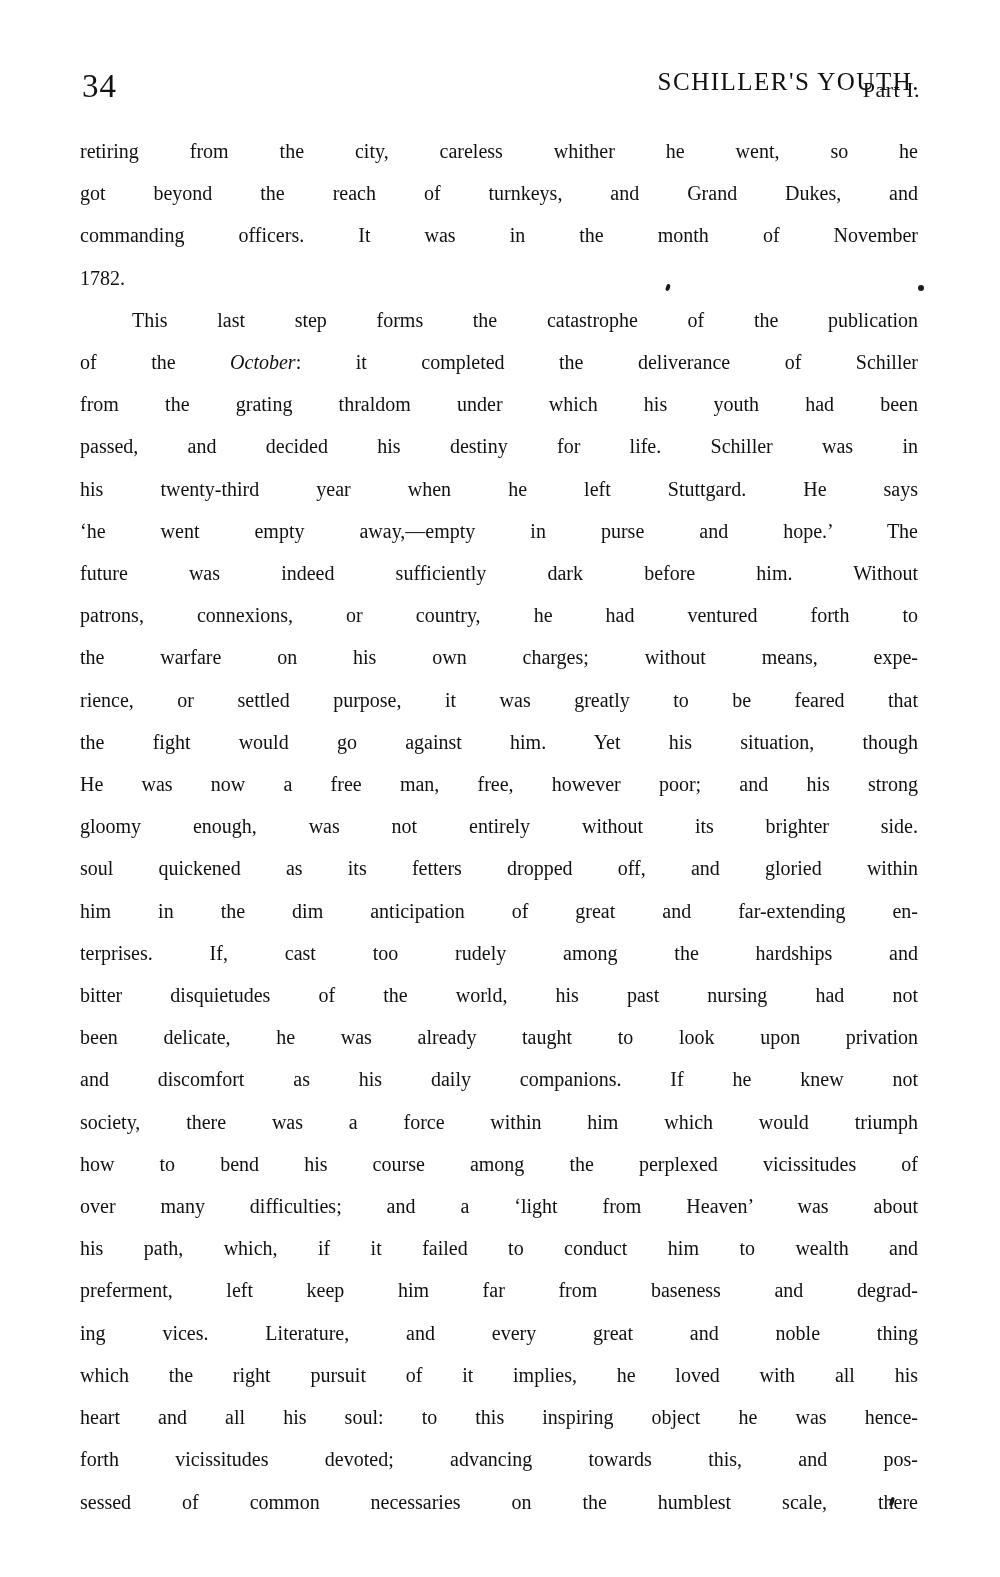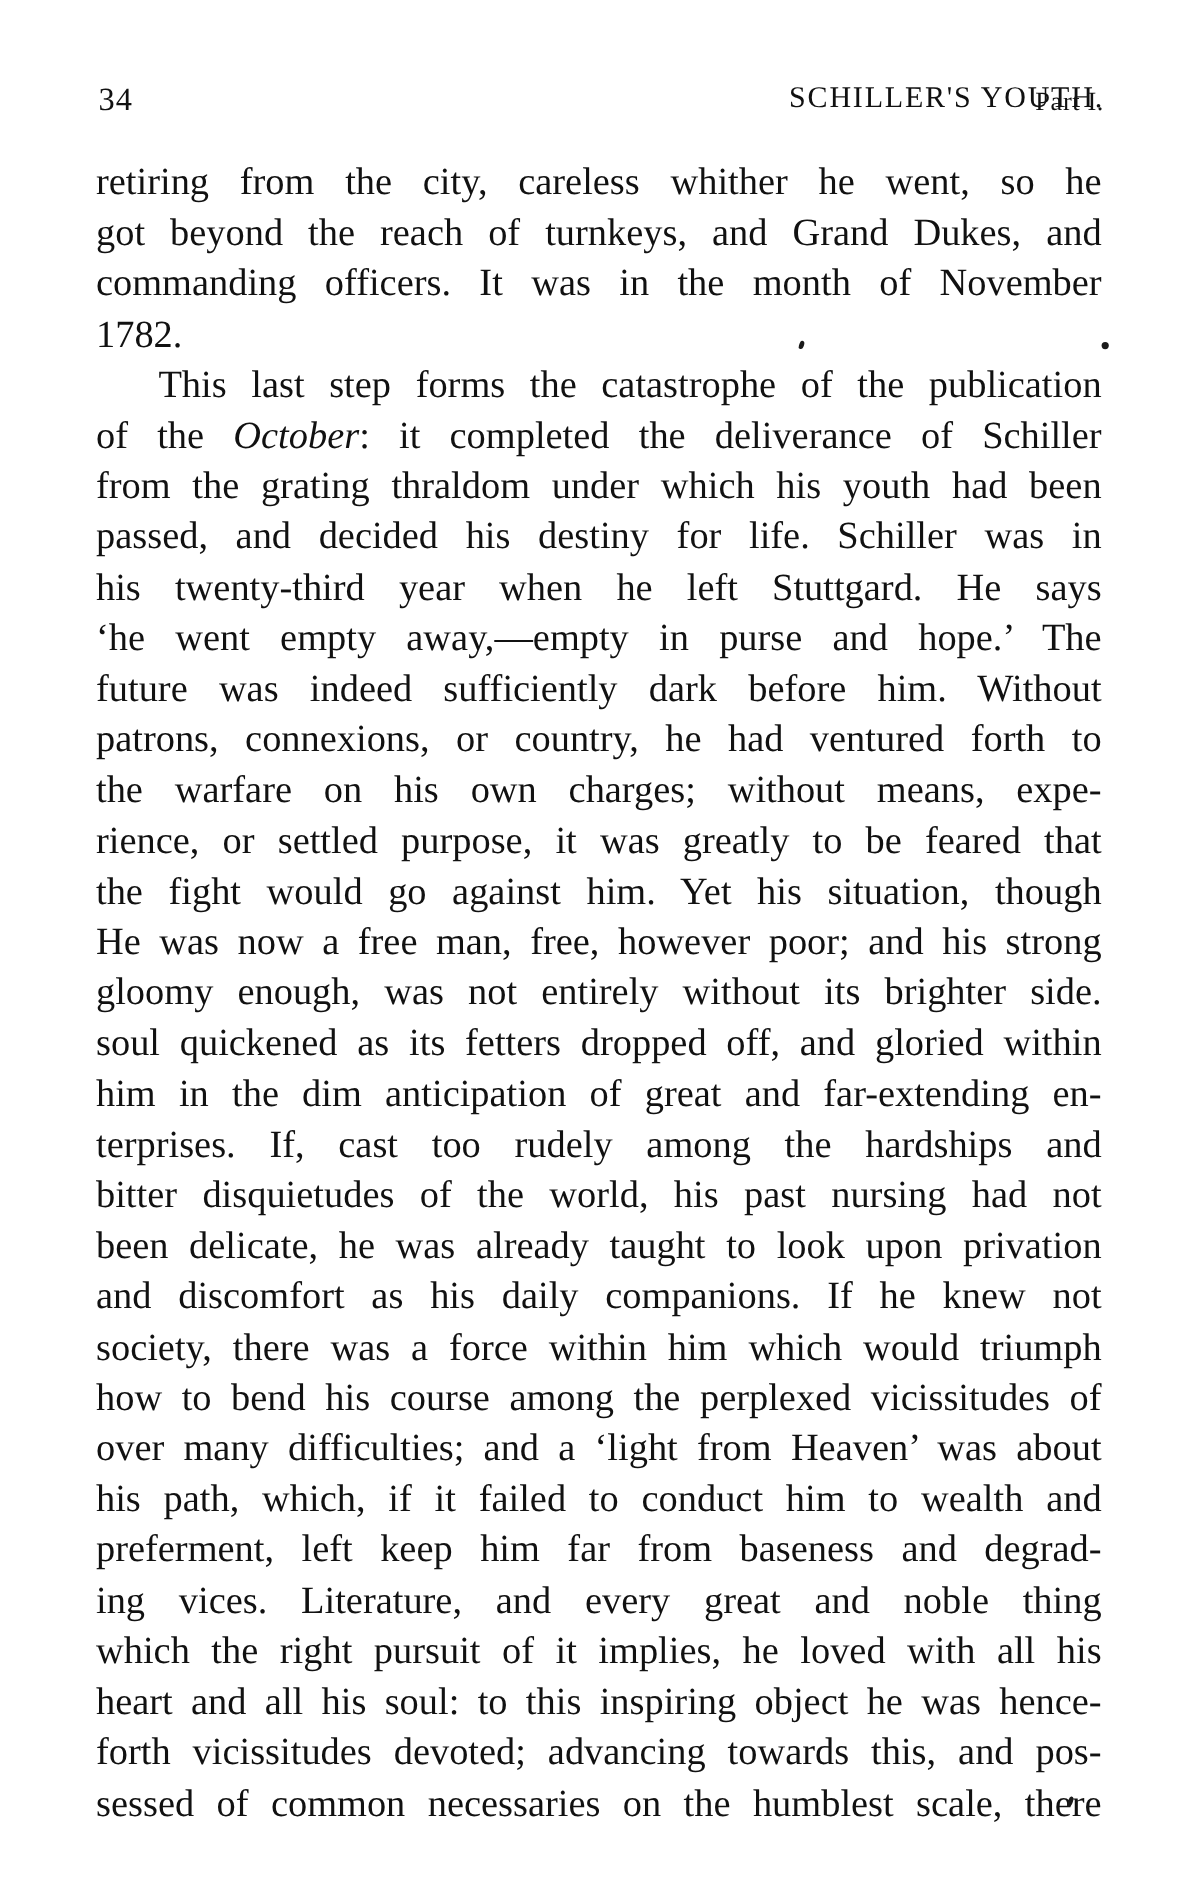"34" .page-number { font-size: 27px -> 33px }
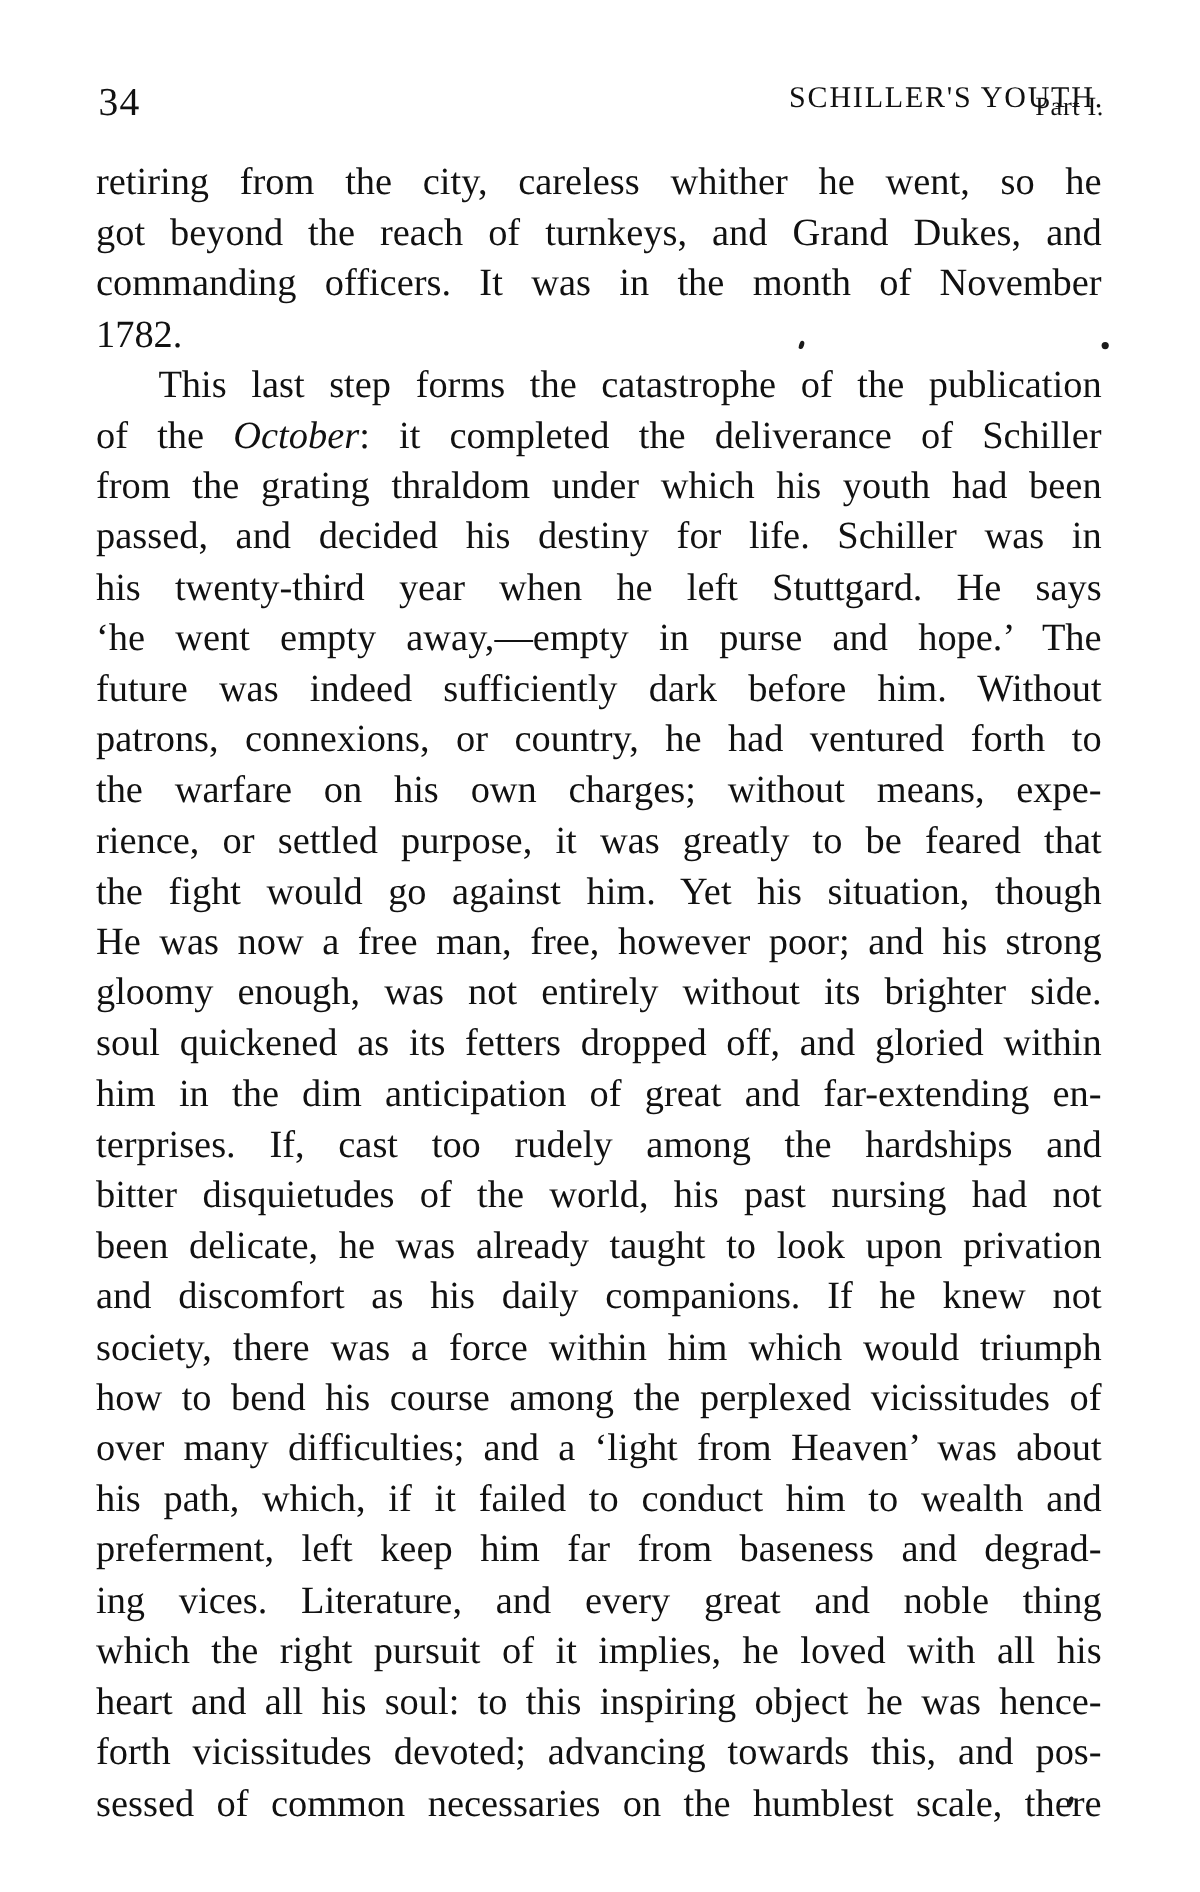"retiring from the city, careless" .text-block { font-size: 32px -> 20px }
